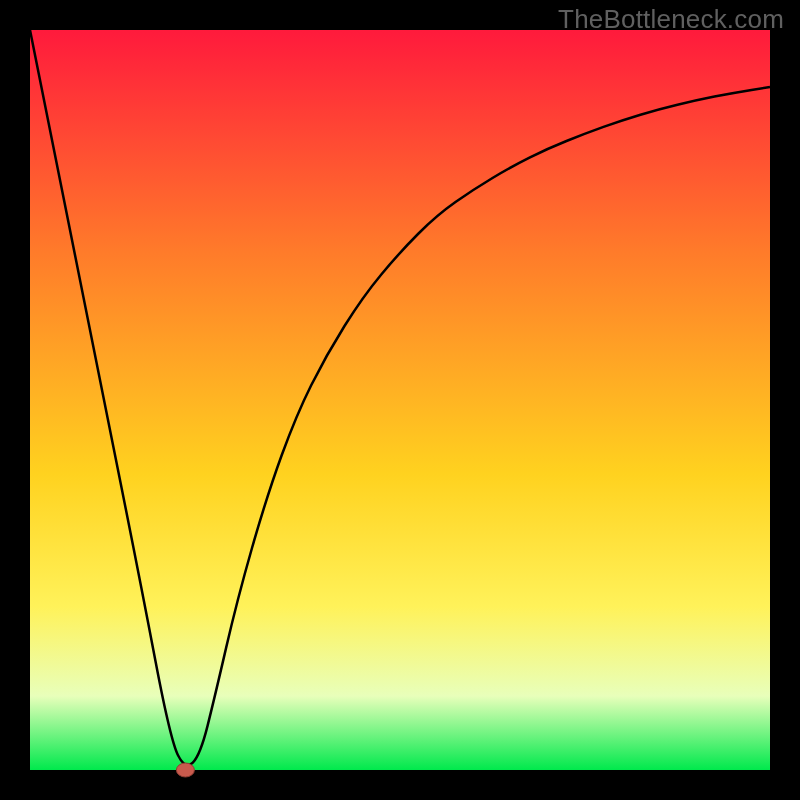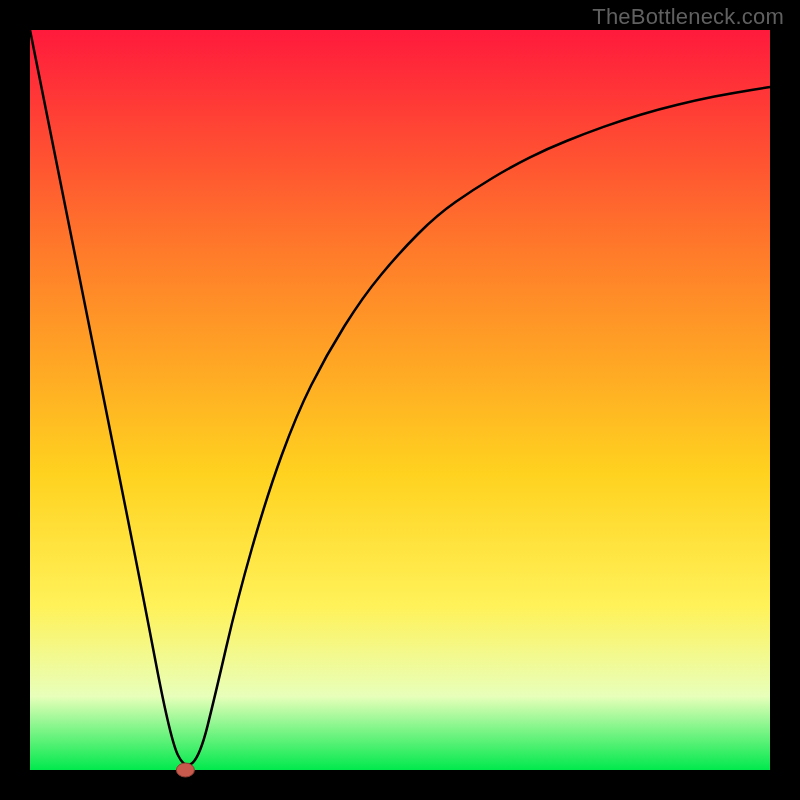"TheBottleneck.com" .watermark { font-size: 22px -> 26px }
